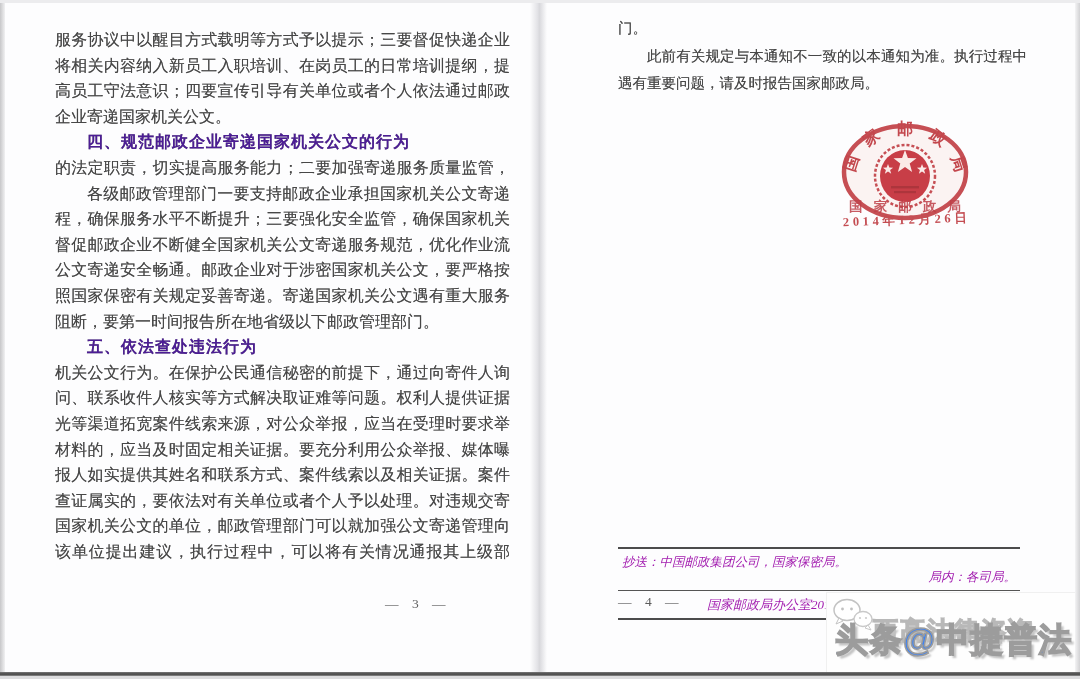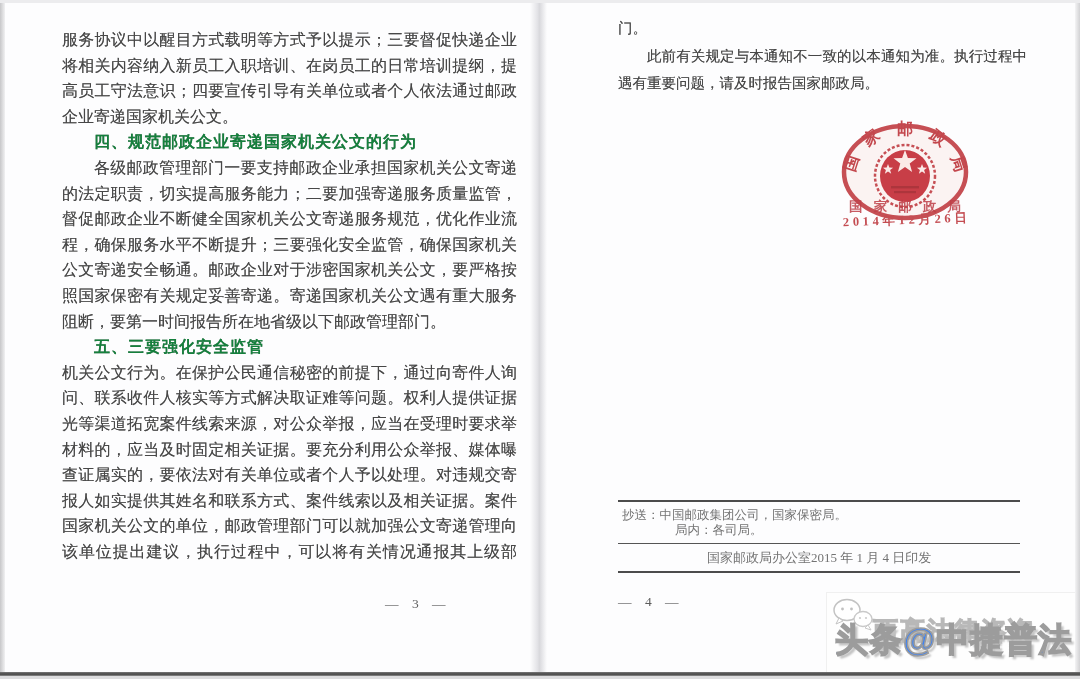"服务协议中以醒目方式载明等方式予以提示；三要督促快递企业" .textcol-left { left: 62px -> 55px }
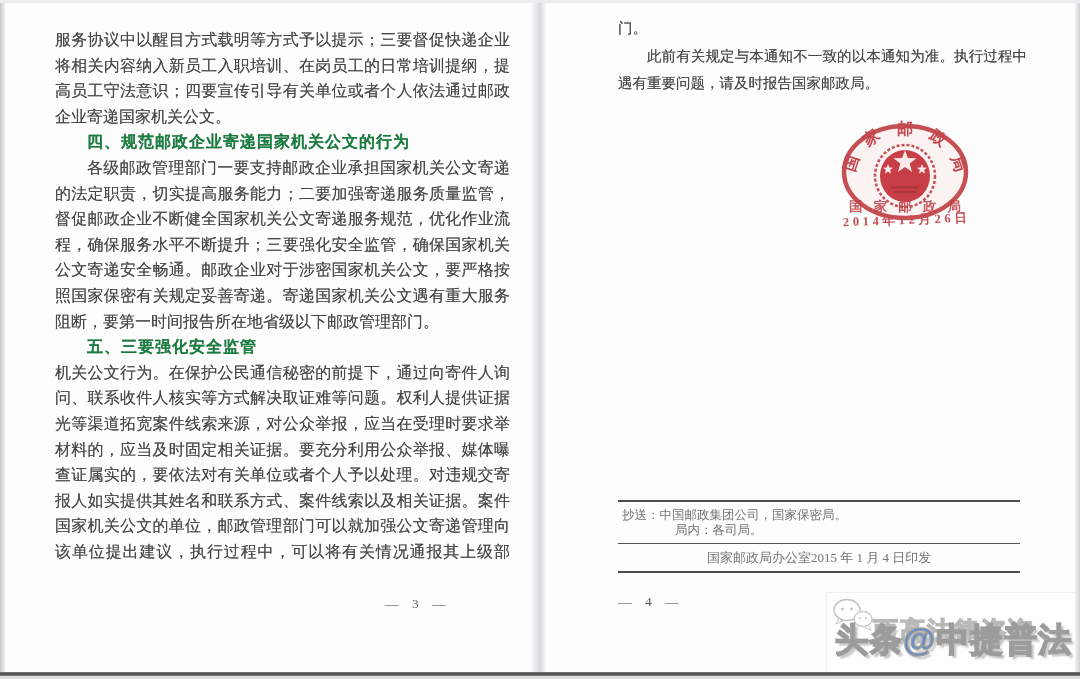"四、规范邮政企业寄递国家机关公文的行为" .ln.hd { color: #15803d -> #4c1d95 }
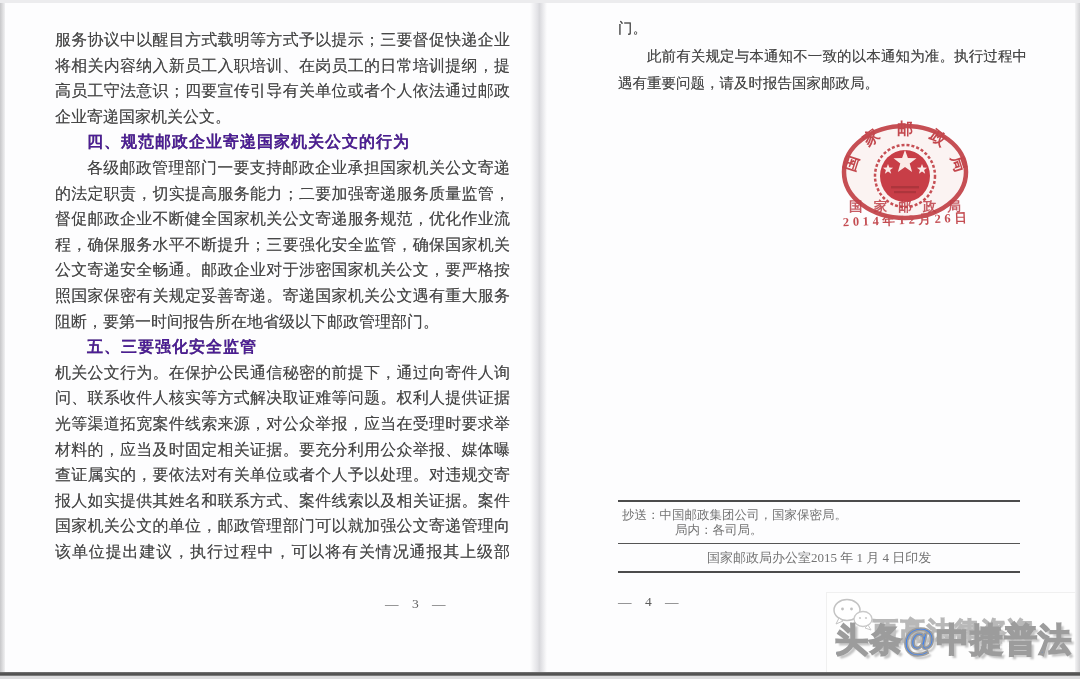"各级邮政管理部门一要支持邮政企业承担国家机关公文寄递" div.ln { order: before "的法定职责，切实提高服务能力；二要加强寄递服务质量监管，" -> after "的法定职责，切实提高服务能力；二要加强寄递服务质量监管，" }
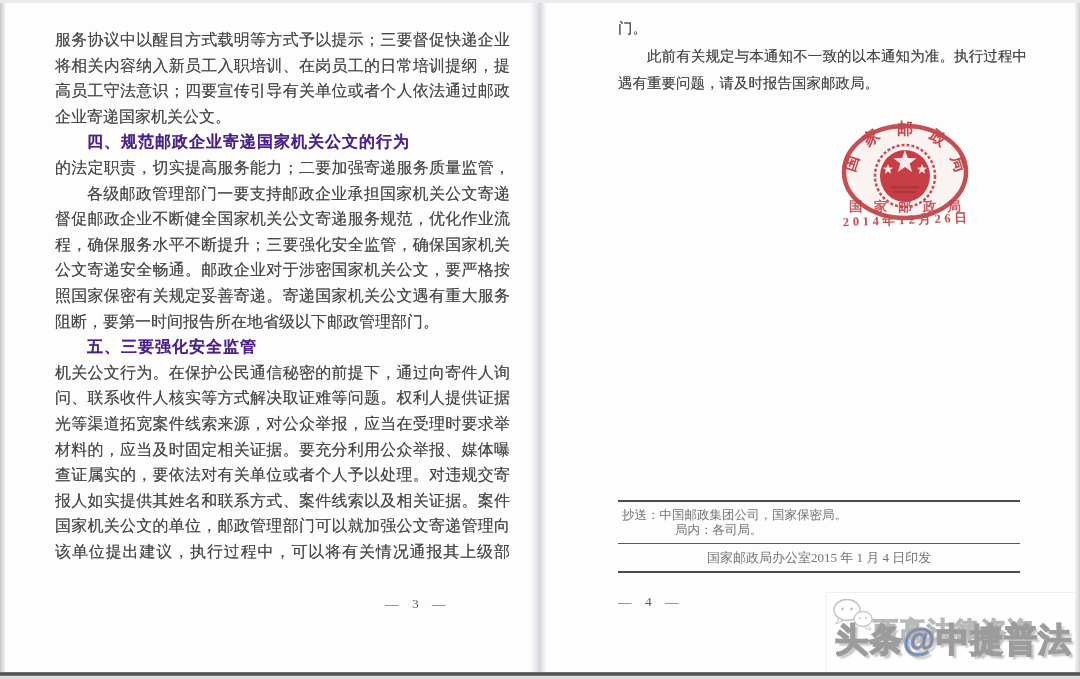"督促邮政企业不断健全国家机关公文寄递服务规范，优化作业流" div.ln { order: before "程，确保服务水平不断提升；三要强化安全监管，确保国家机关" -> after "程，确保服务水平不断提升；三要强化安全监管，确保国家机关" }
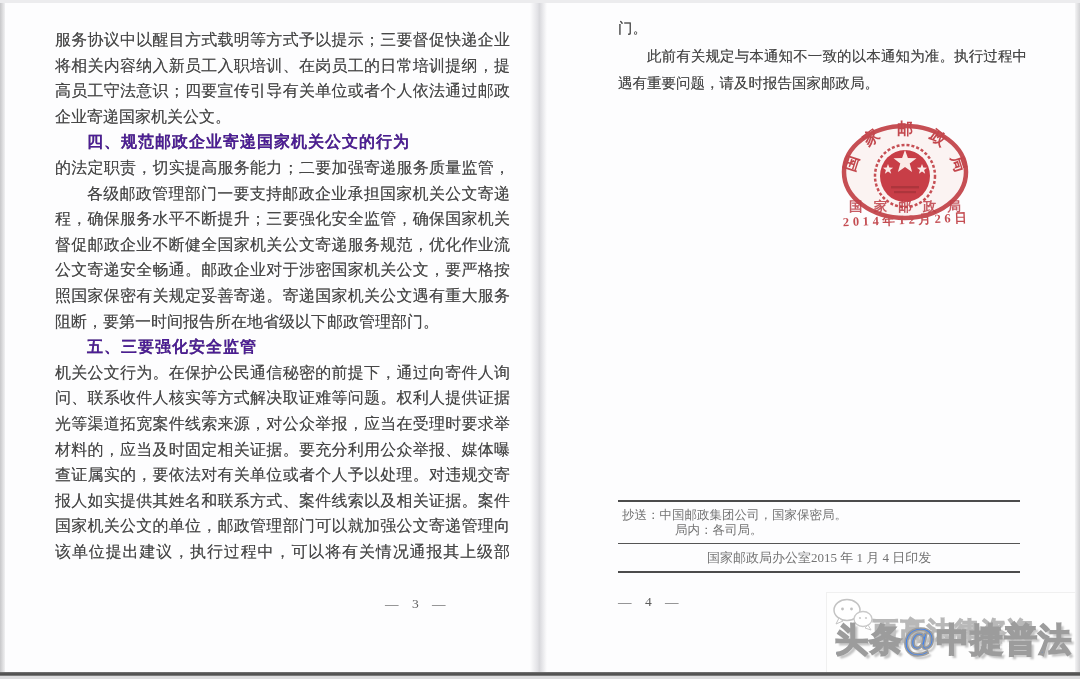"五、三要强化安全监管" div.ln { text: 三要强化安全监管 -> 依法查处违法行为 }
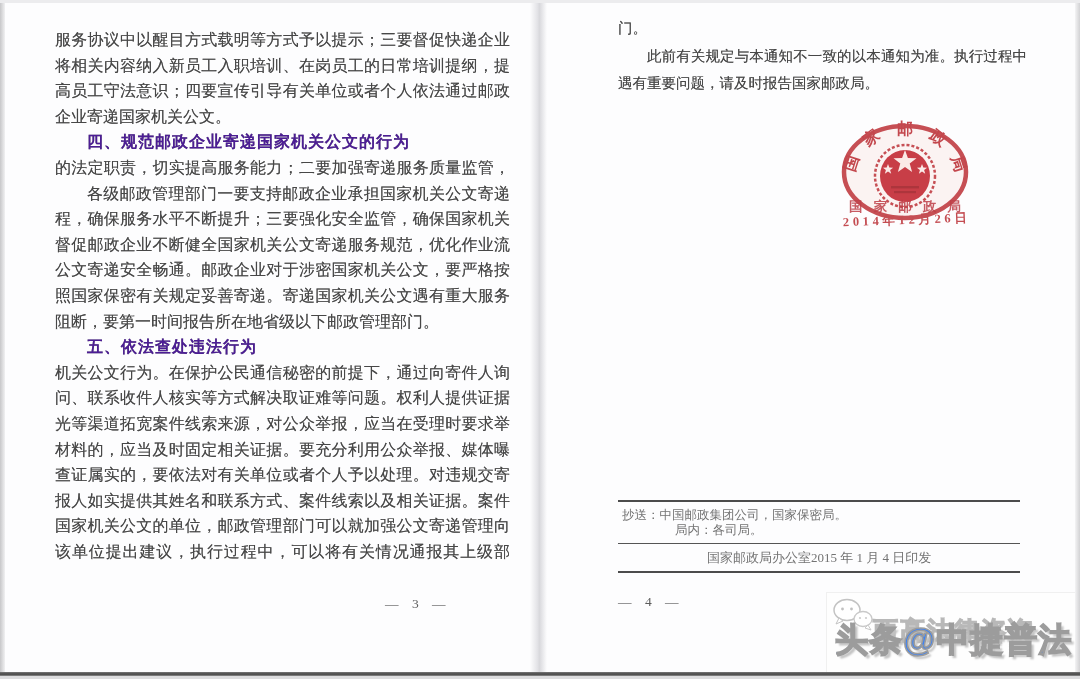"查证属实的，要依法对有关单位或者个人予以处理。对违规交寄" div.ln { order: before "报人如实提供其姓名和联系方式、案件线索以及相关证据。案件" -> after "报人如实提供其姓名和联系方式、案件线索以及相关证据。案件" }
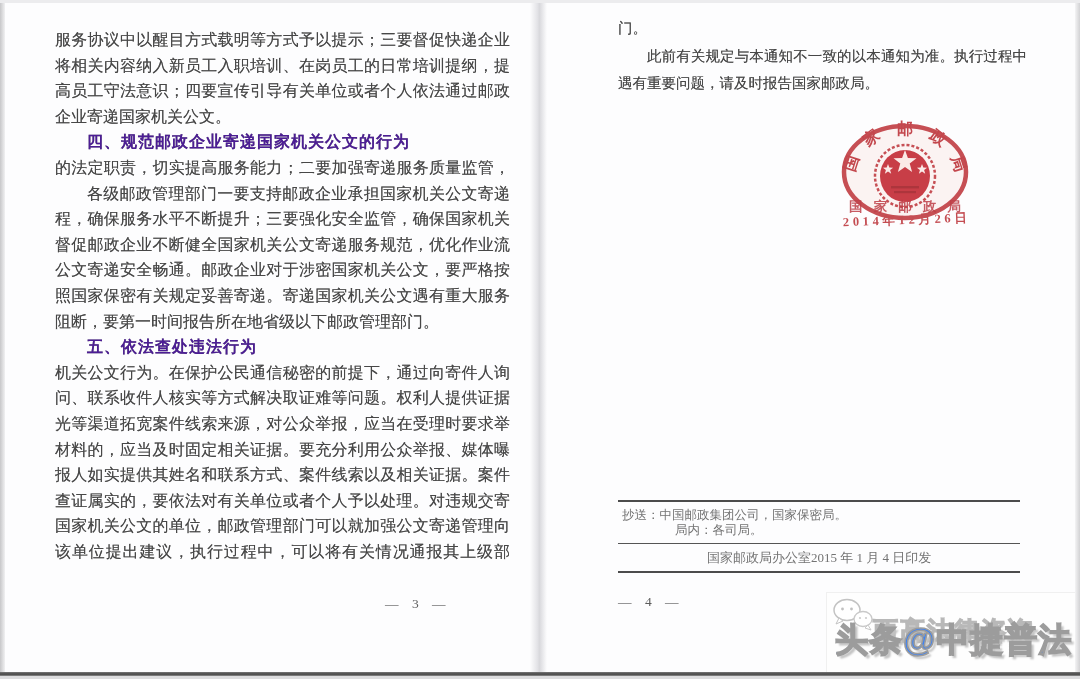"抄送：中国邮政集团公司，国家保密局。" .footer-table { color: #737373 -> #a21caf; font-style: none -> italic; top: 500px -> 547px }
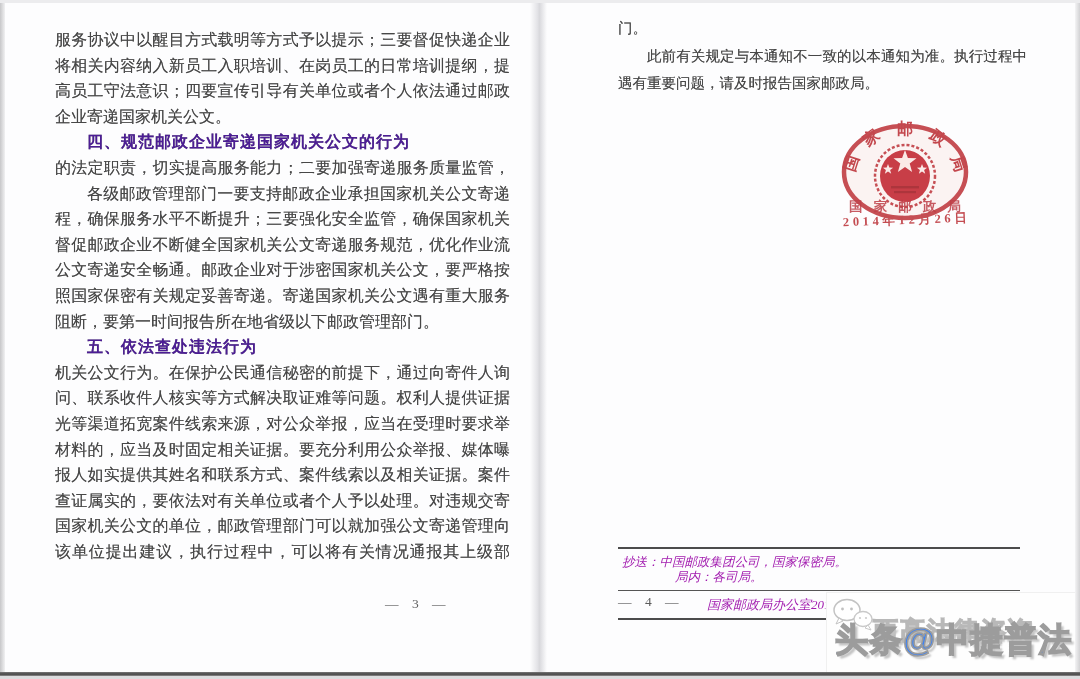"局内：各司局。" .cc2 { text-align: none -> right }
